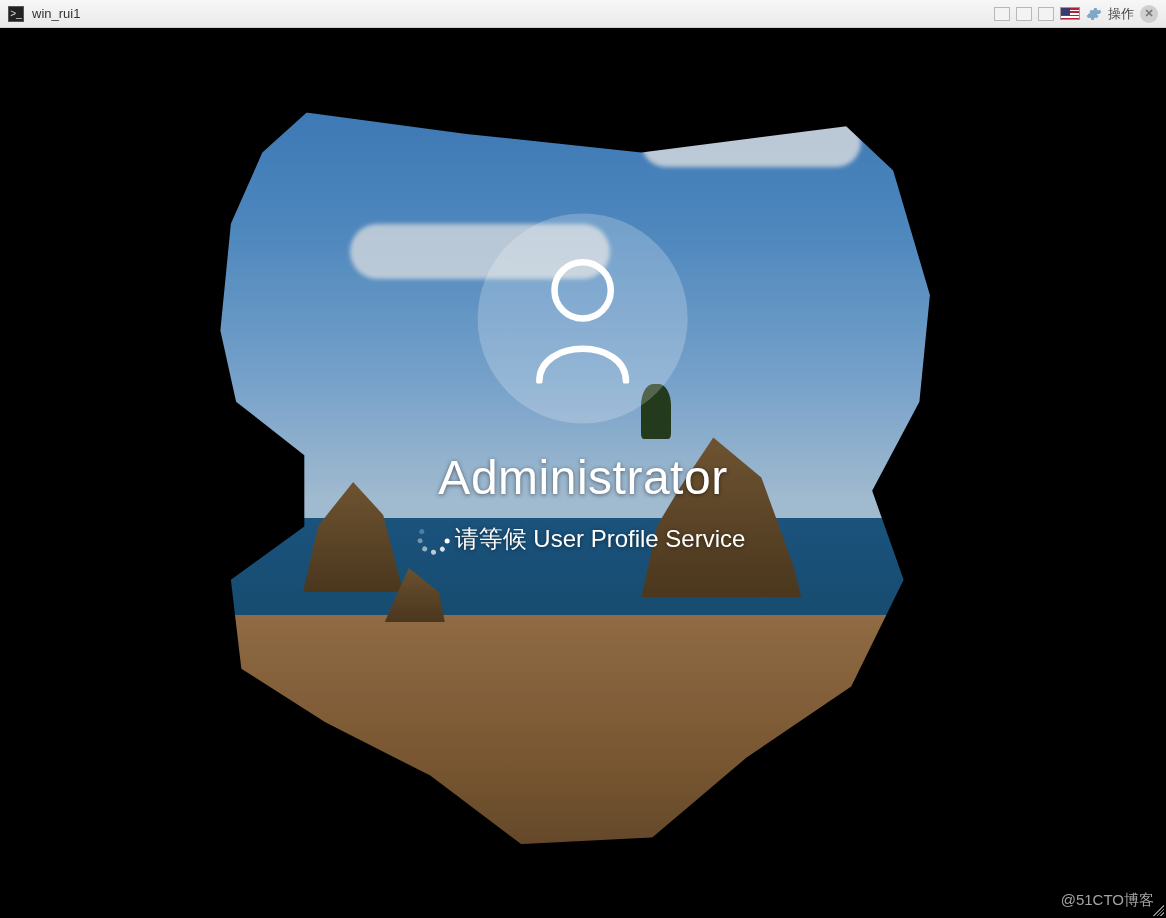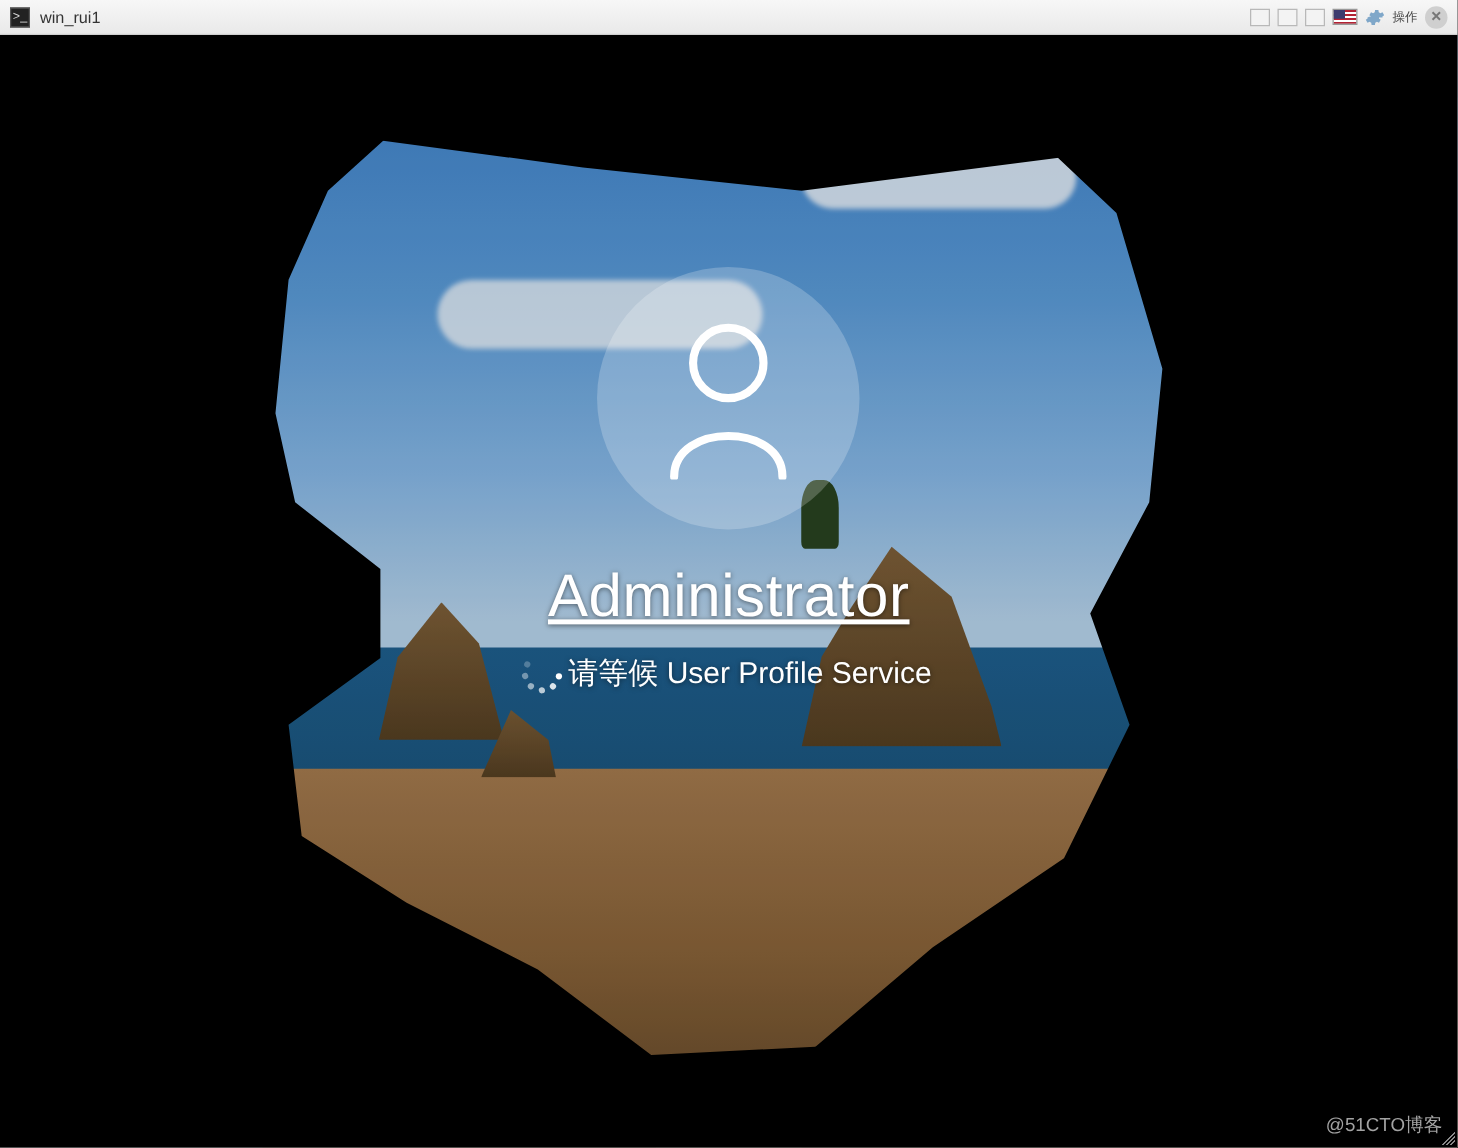"操作" .action-label { font-size: 10px -> 13px }
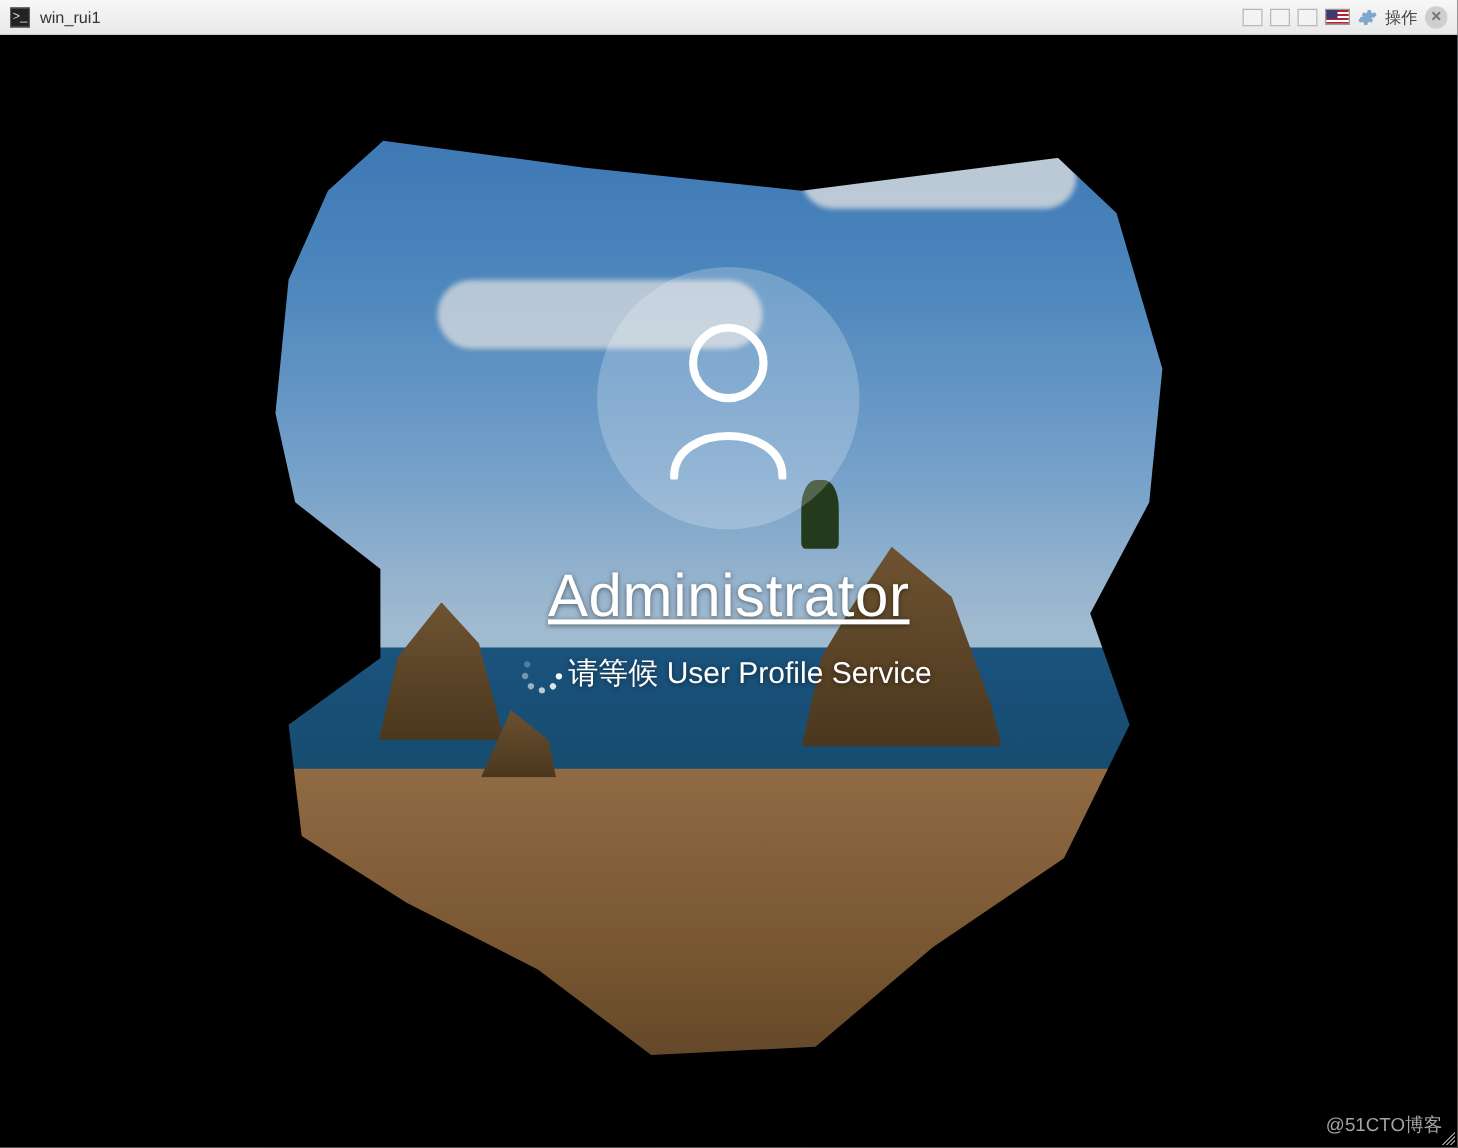"Administrator" .username { text-decoration: underline -> none }
